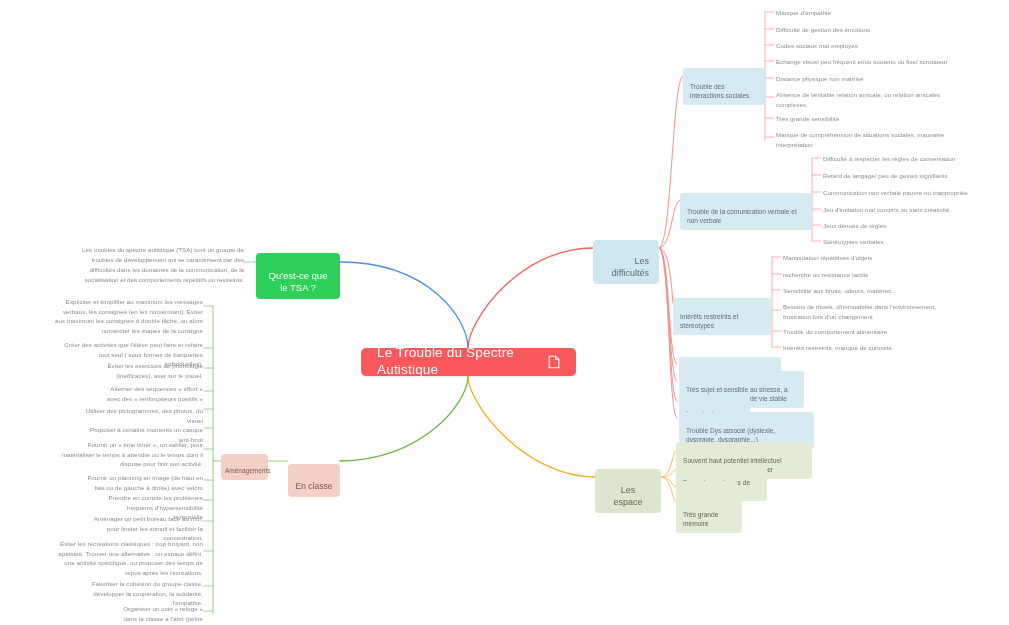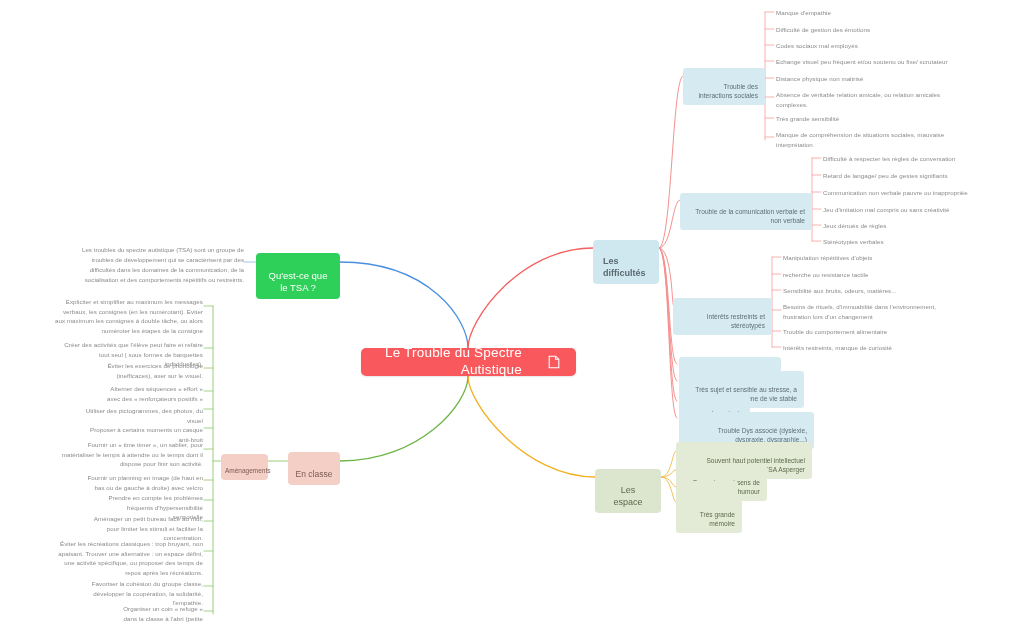"Les difficultés" div.node { font-weight: bold -> none; text-align: left -> right }
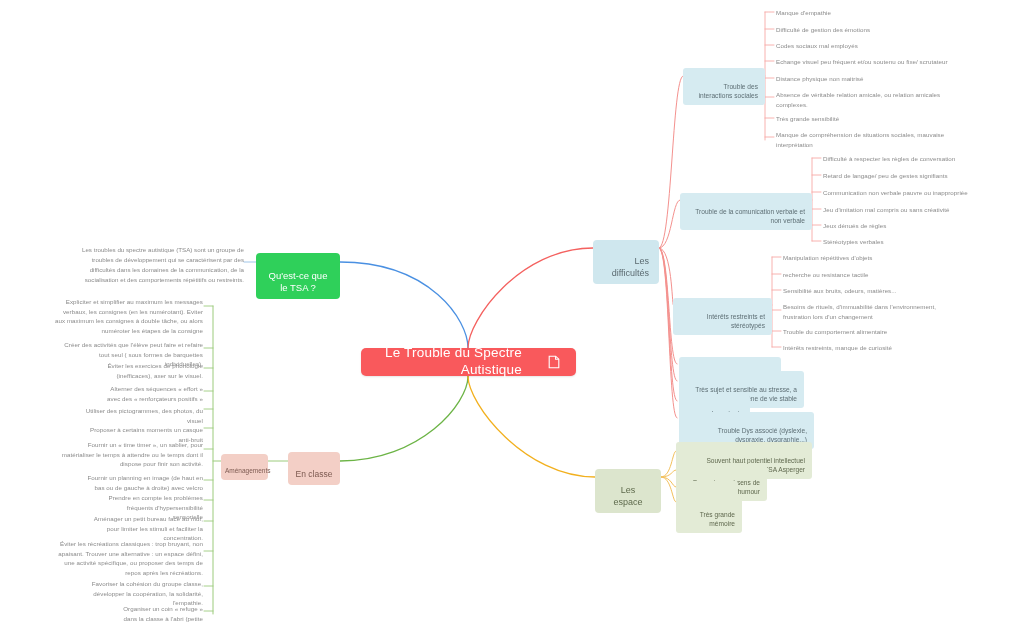"Le Trouble du Spectre Autistique" .node { text-align: right -> none }
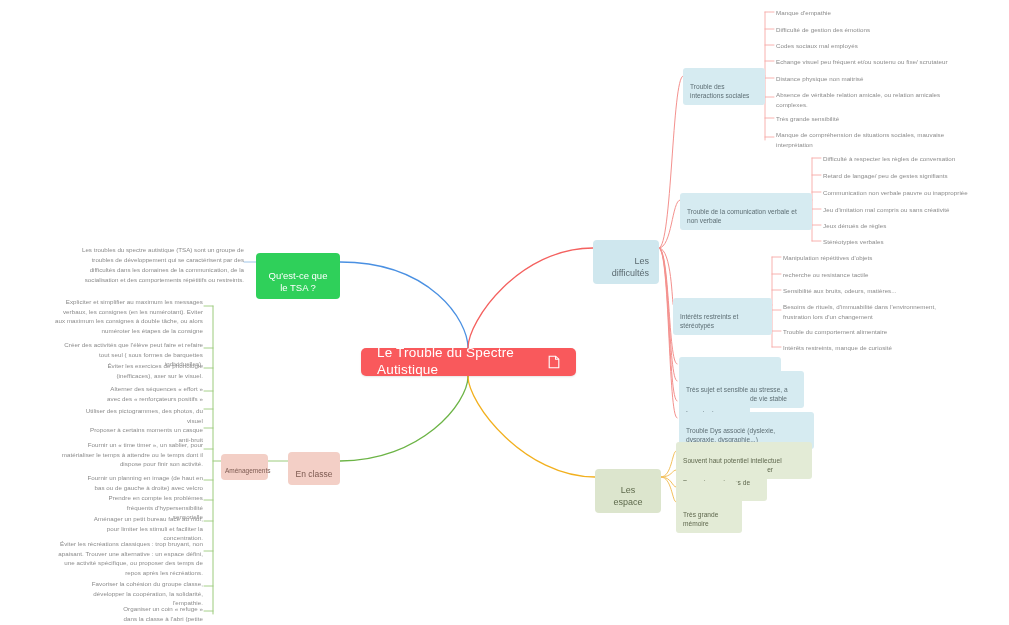"En classe" div.node { top: 452px -> 464px }
